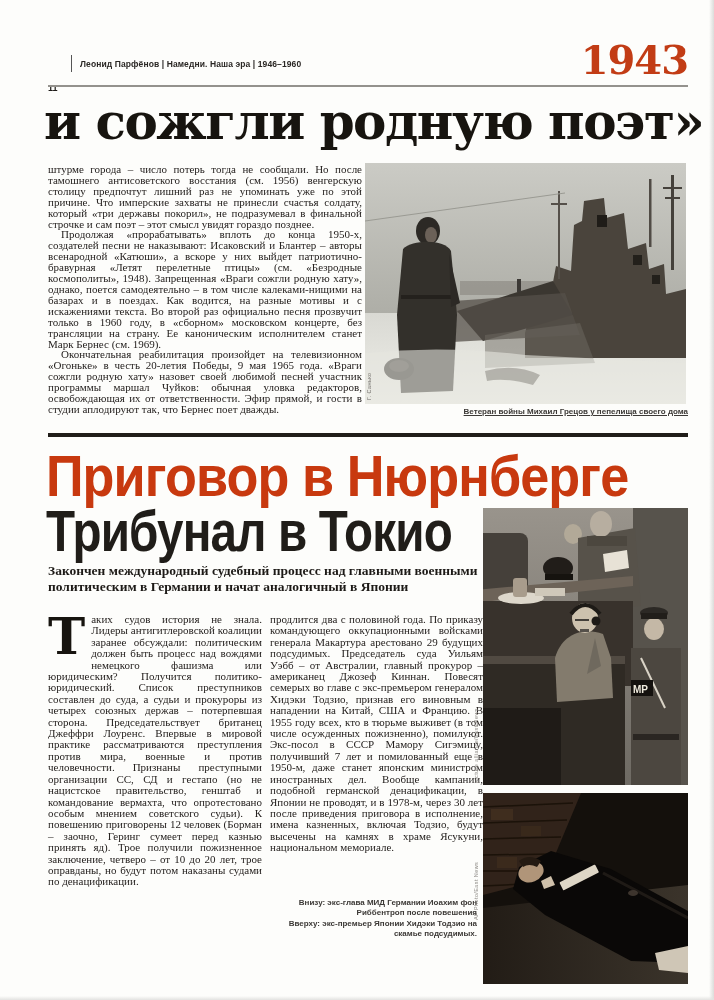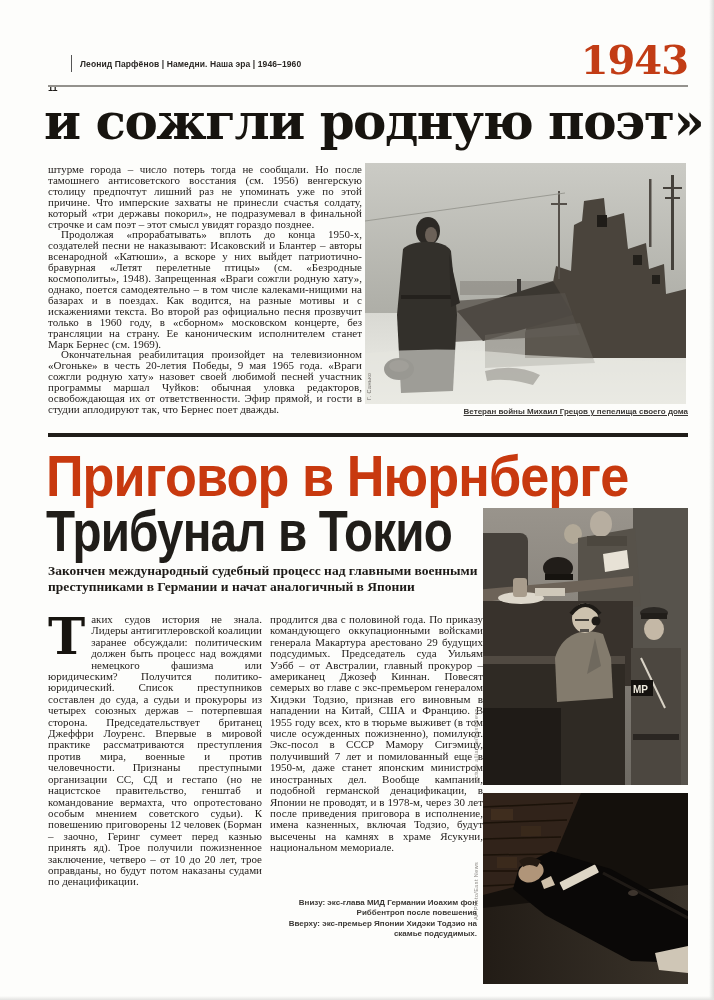"Закончен международный судебный процесс" div.subhead { text: преступниками -> политическим }
